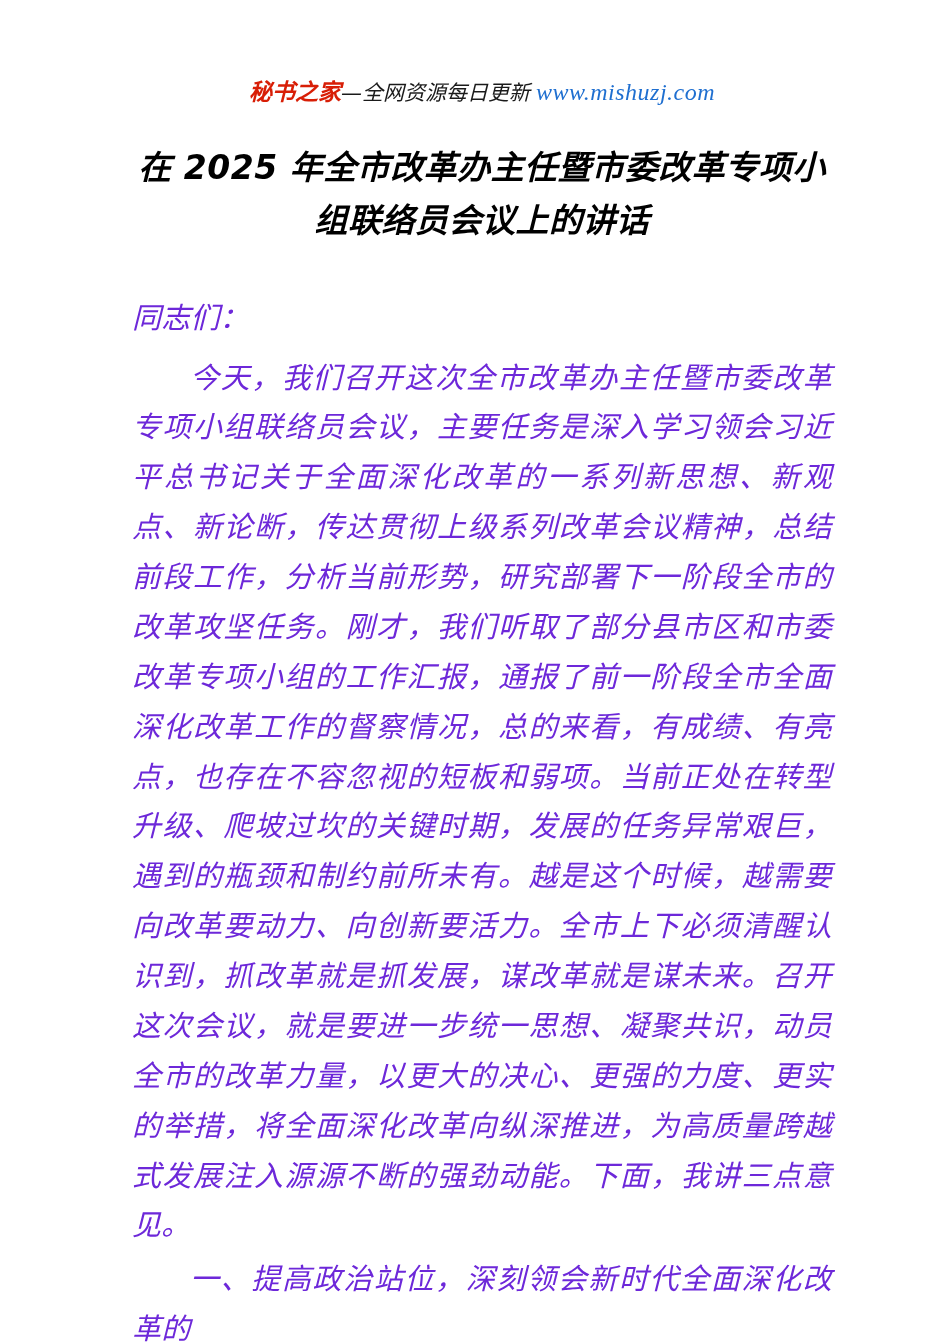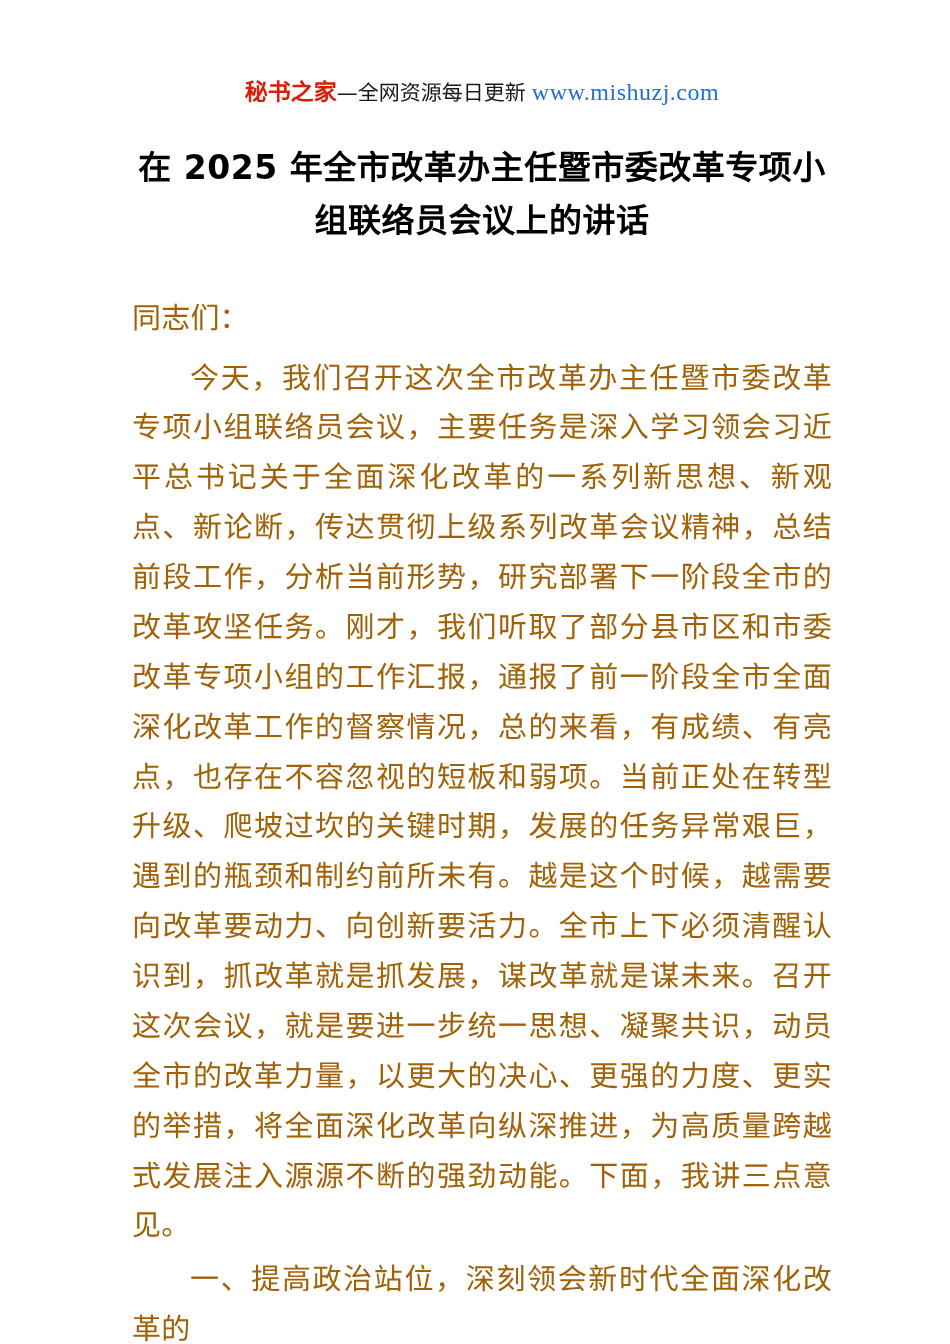"秘书之家—全网资源每日更新 www.mishuzj.com" .page { font-style: none -> italic }
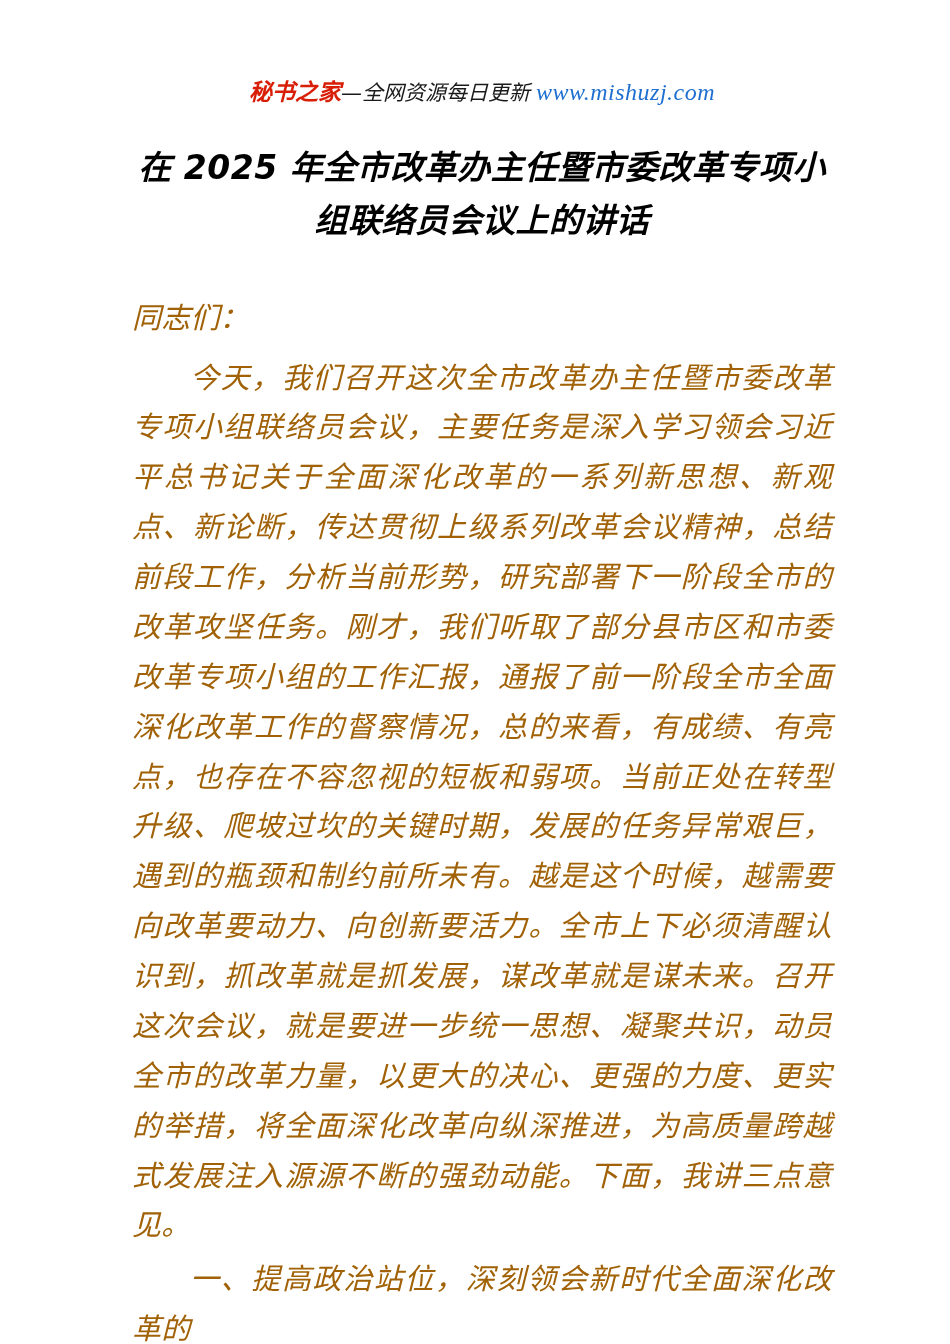"同志们：" p.body-text { color: #a16207 -> #6d28d9 }
